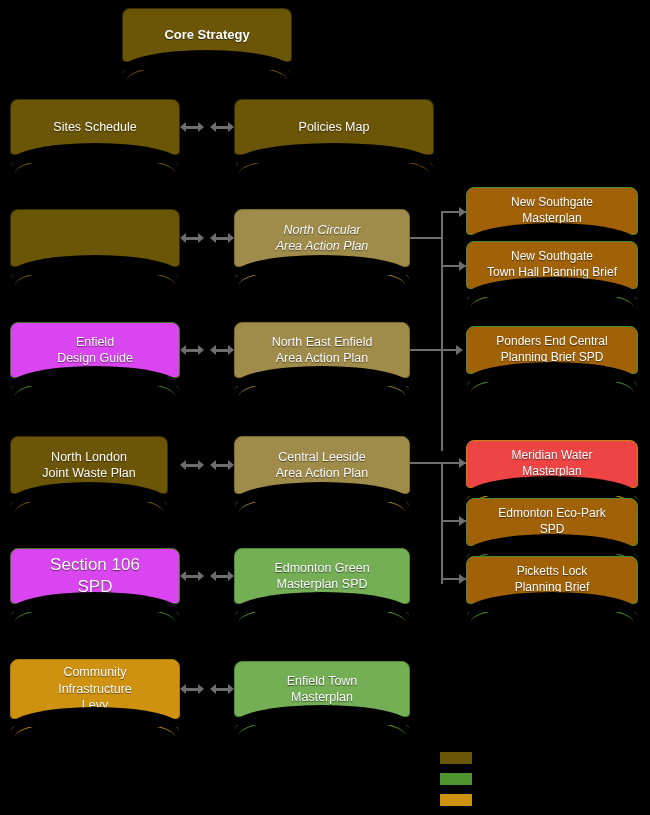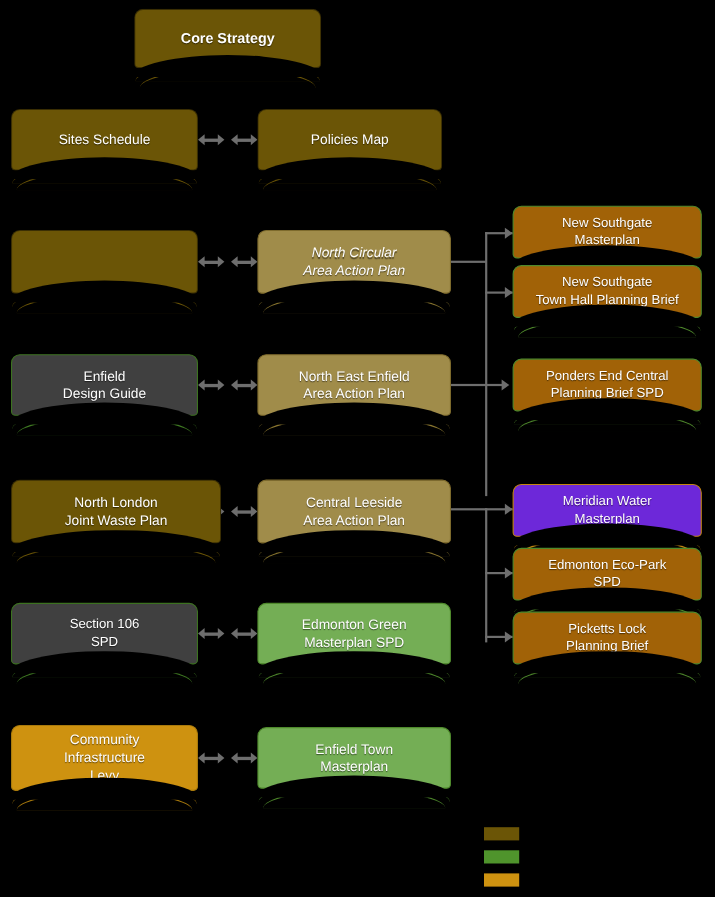"Policies Map" div.docbox { width: 168px -> 200px }
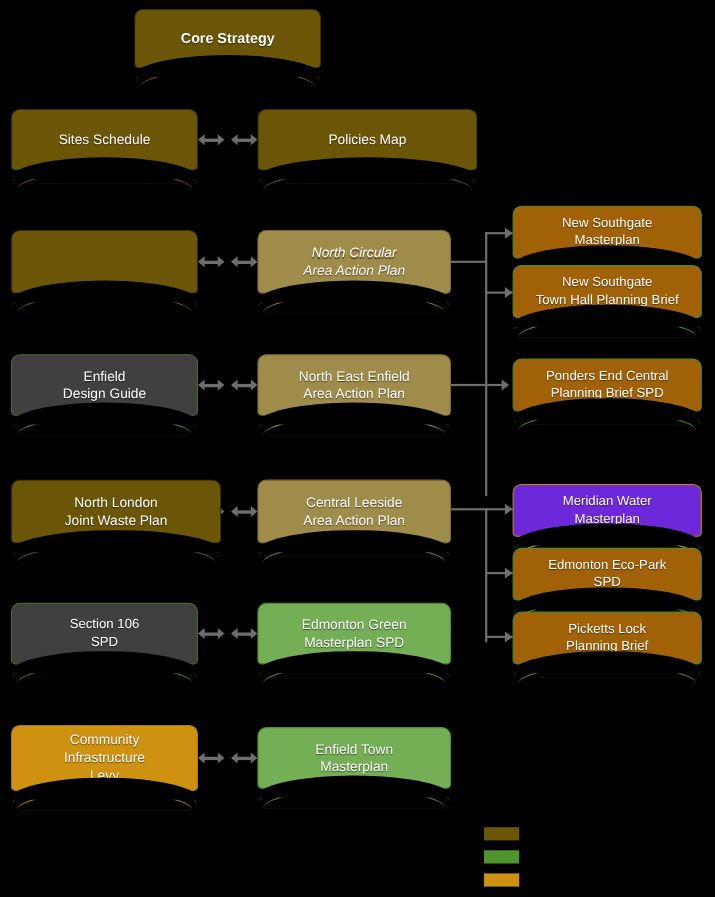"Enfield" .c-green { background: #404040 -> #d946ef }
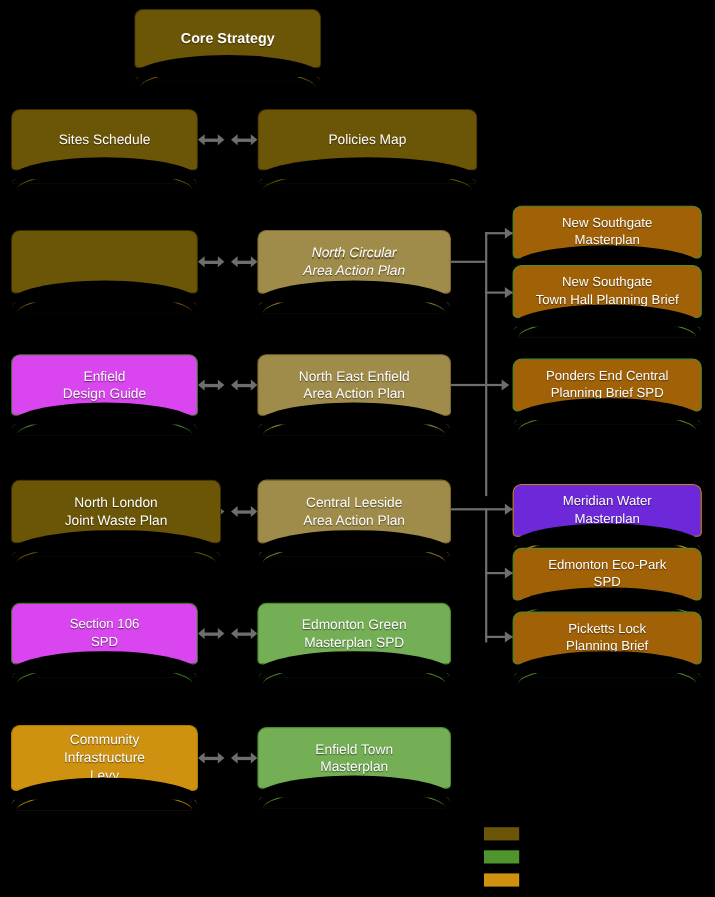"North London" div.docbox { width: 191px -> 158px }
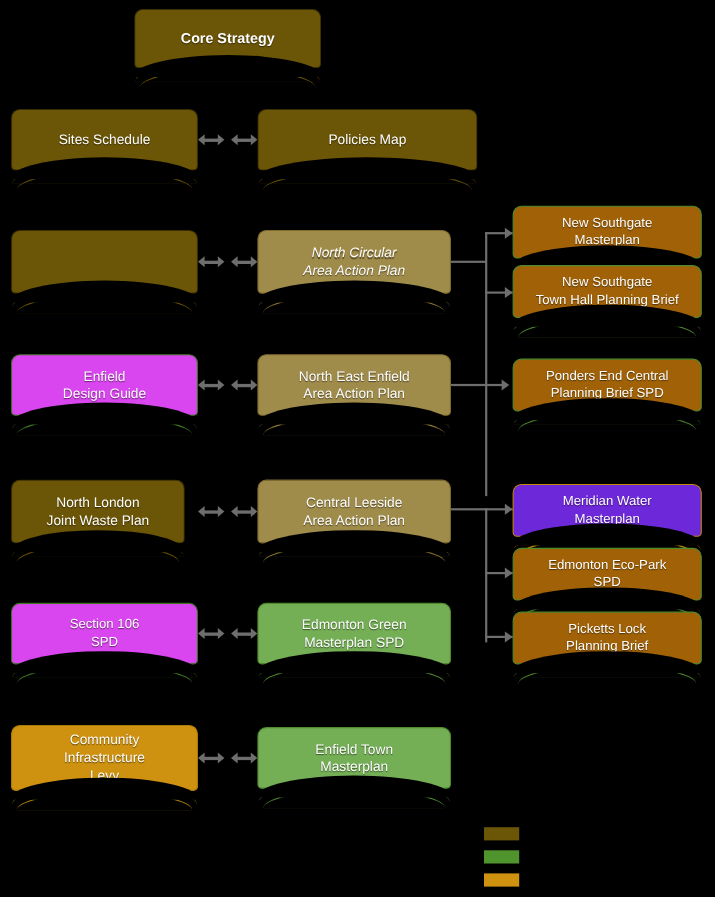"Meridian Water" .c-orange2 { background: #6d28d9 -> #ef4444 }
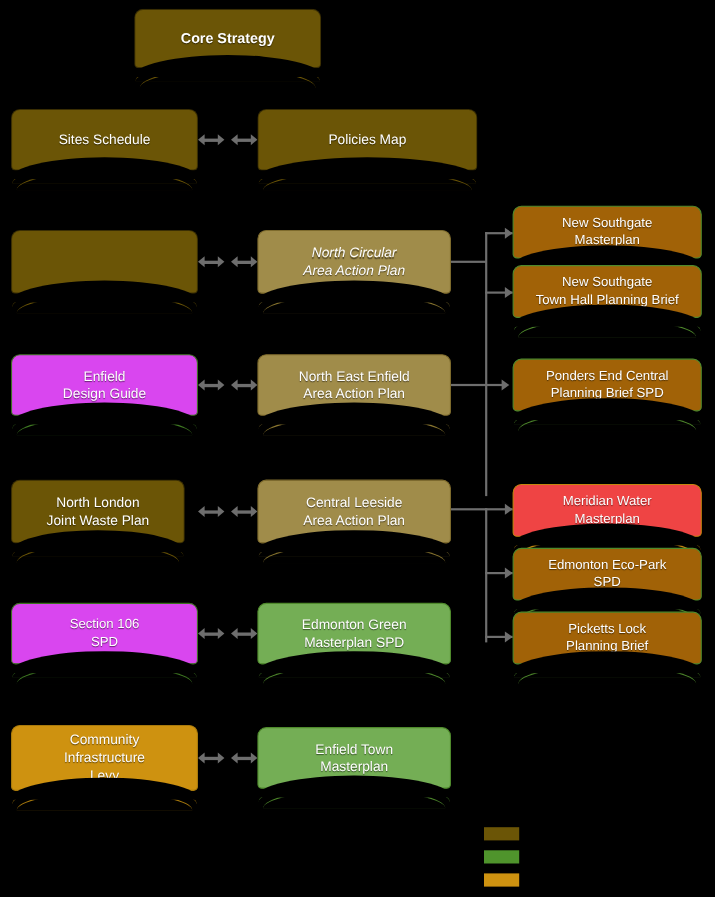"Section 106" div.docbox { font-size: 12px -> 17px }
